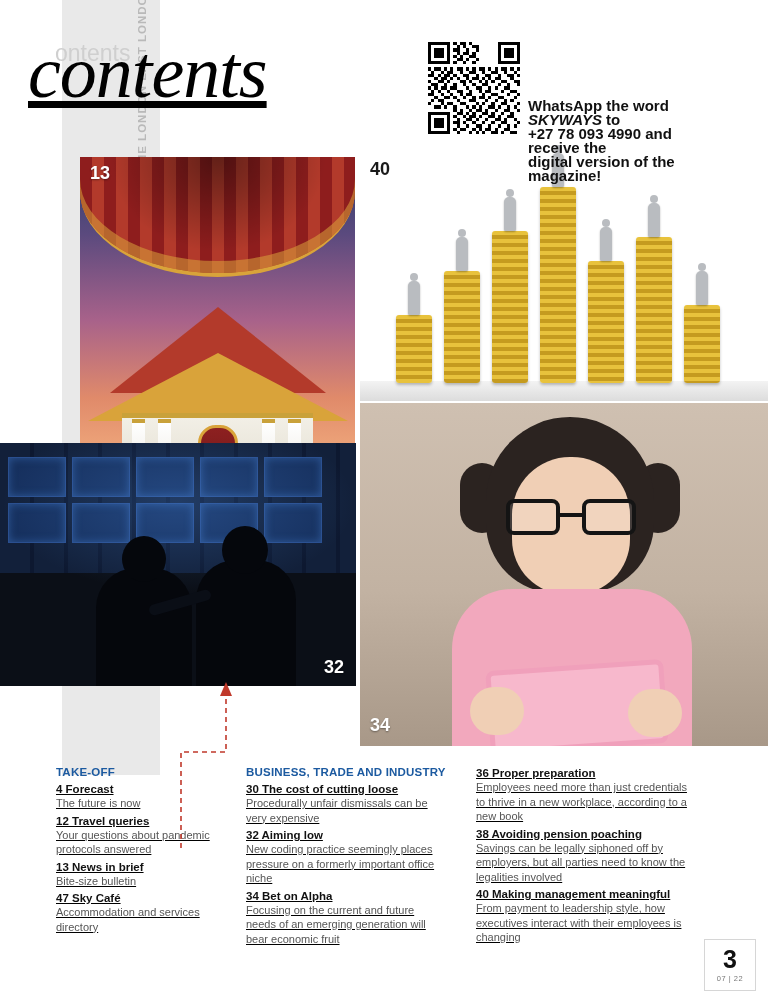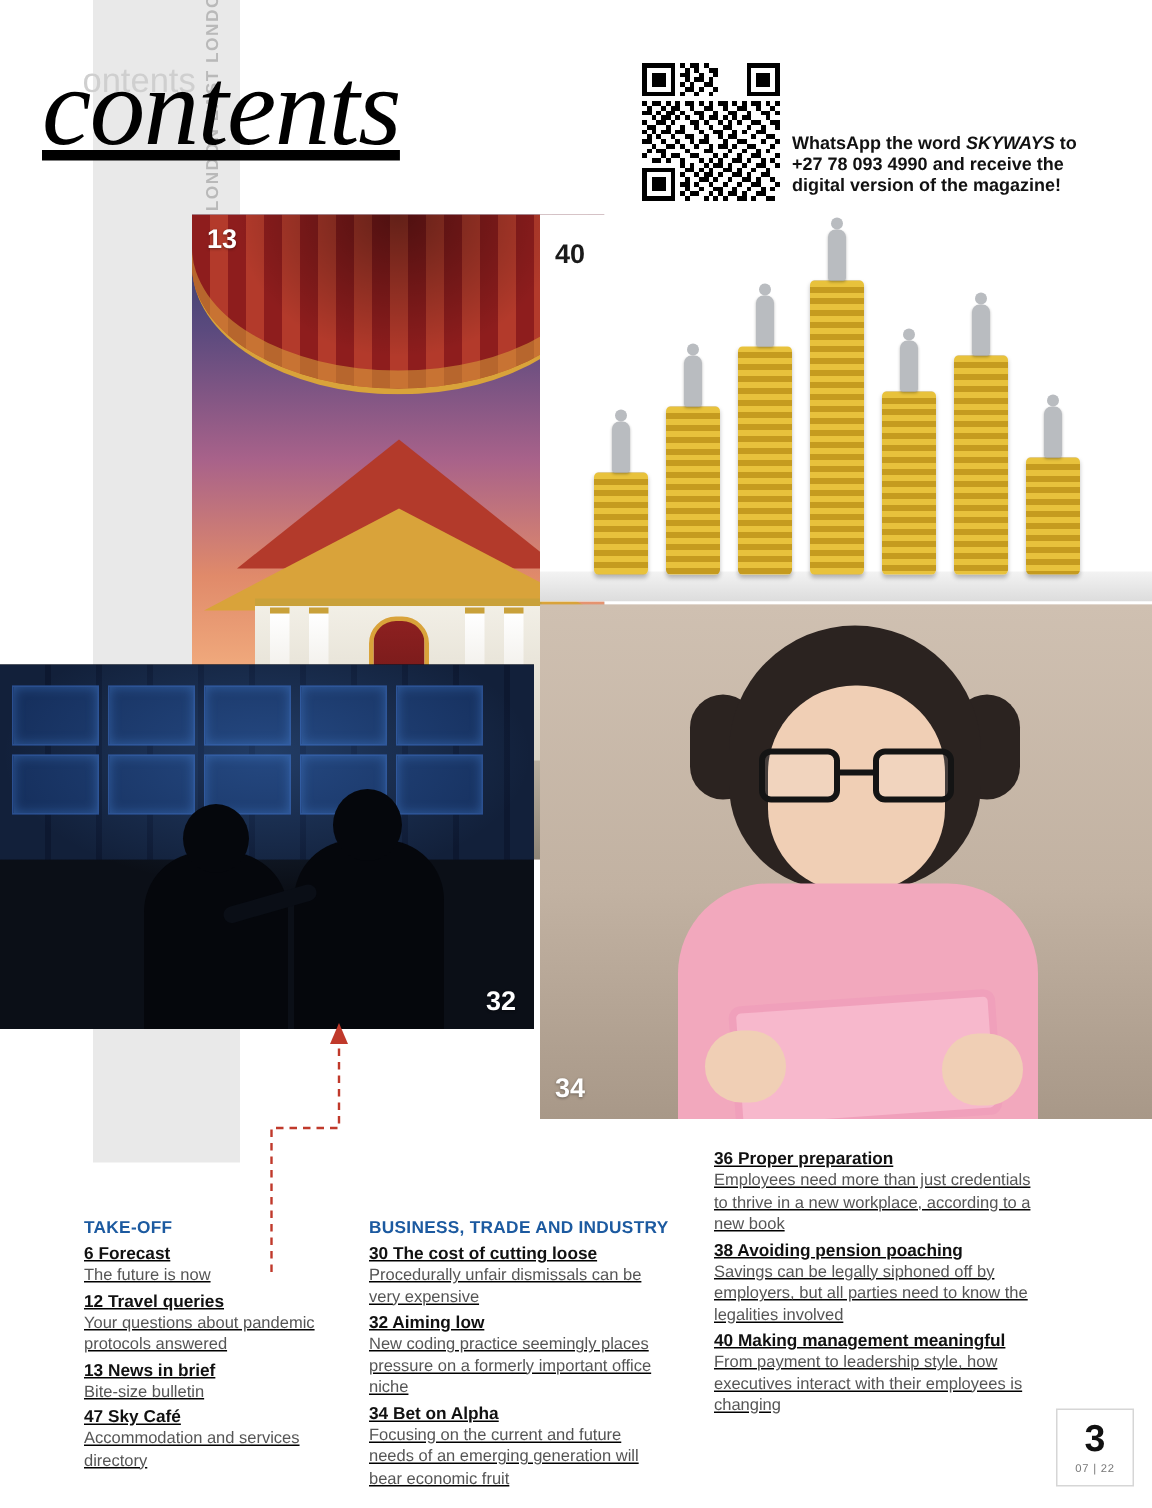"WhatsApp the word SKYWAYS to" .qr-text { font-size: 12px -> 15px; top: 46px -> 57px }
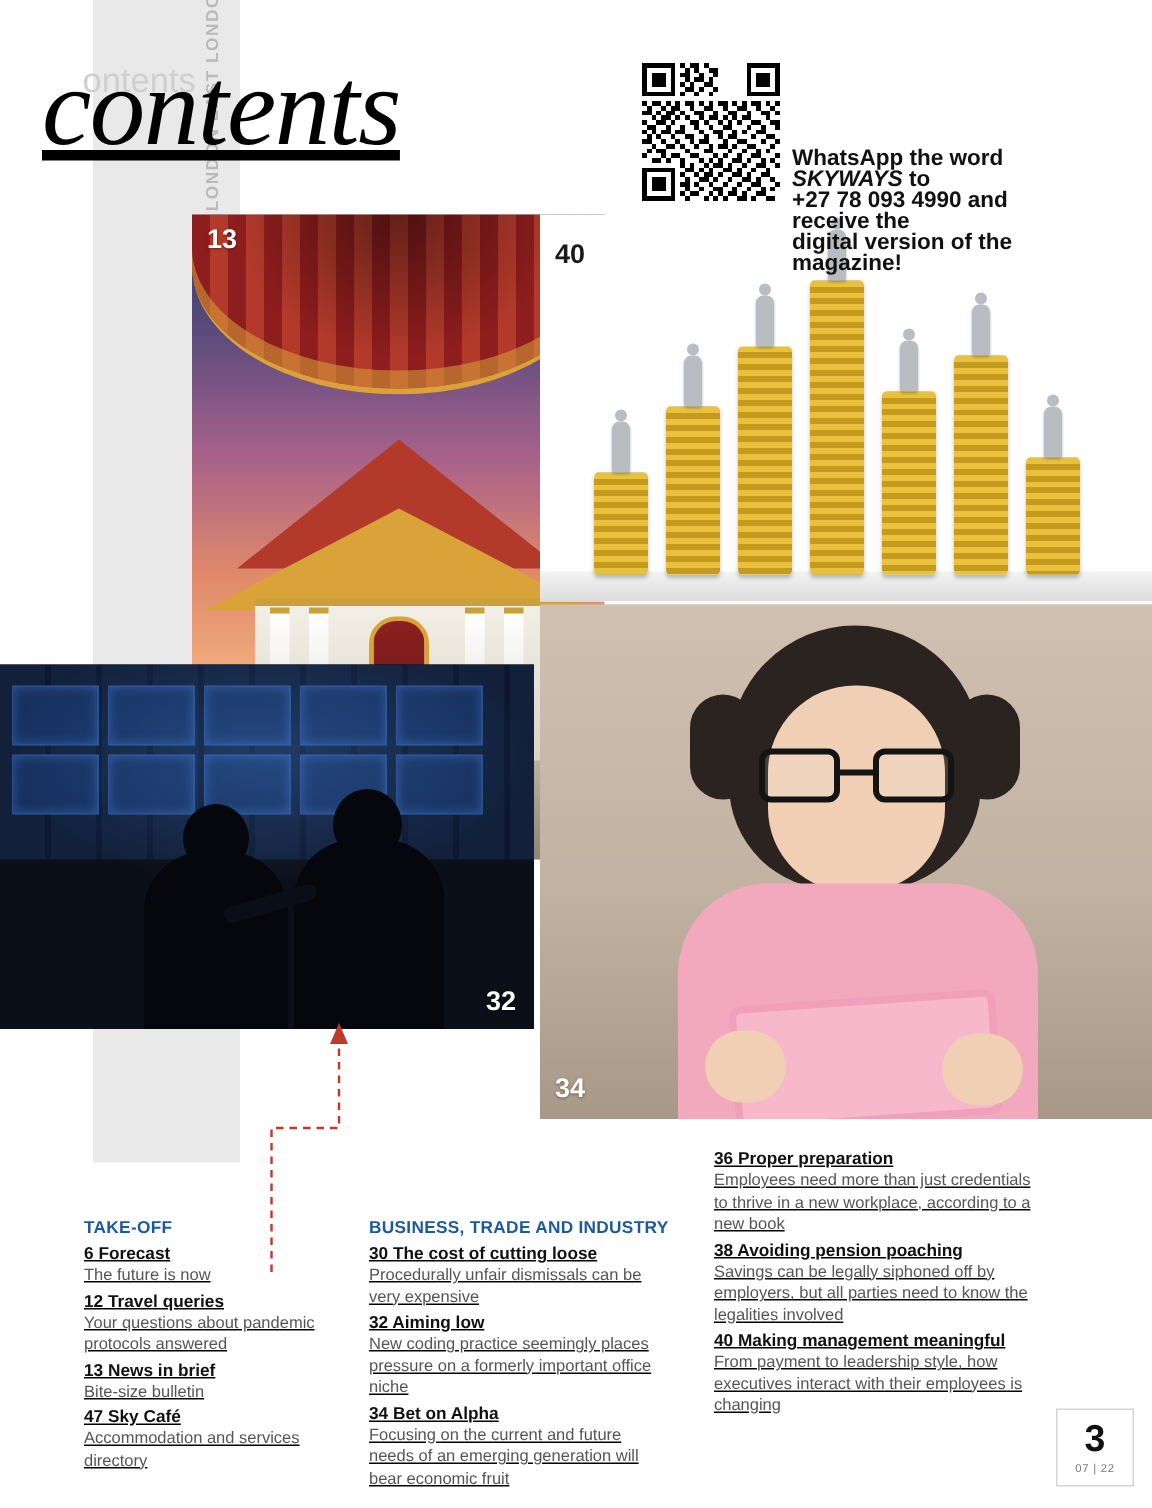"13" #img-temple { margin-left: 48px -> none; top: 143px -> 157px }
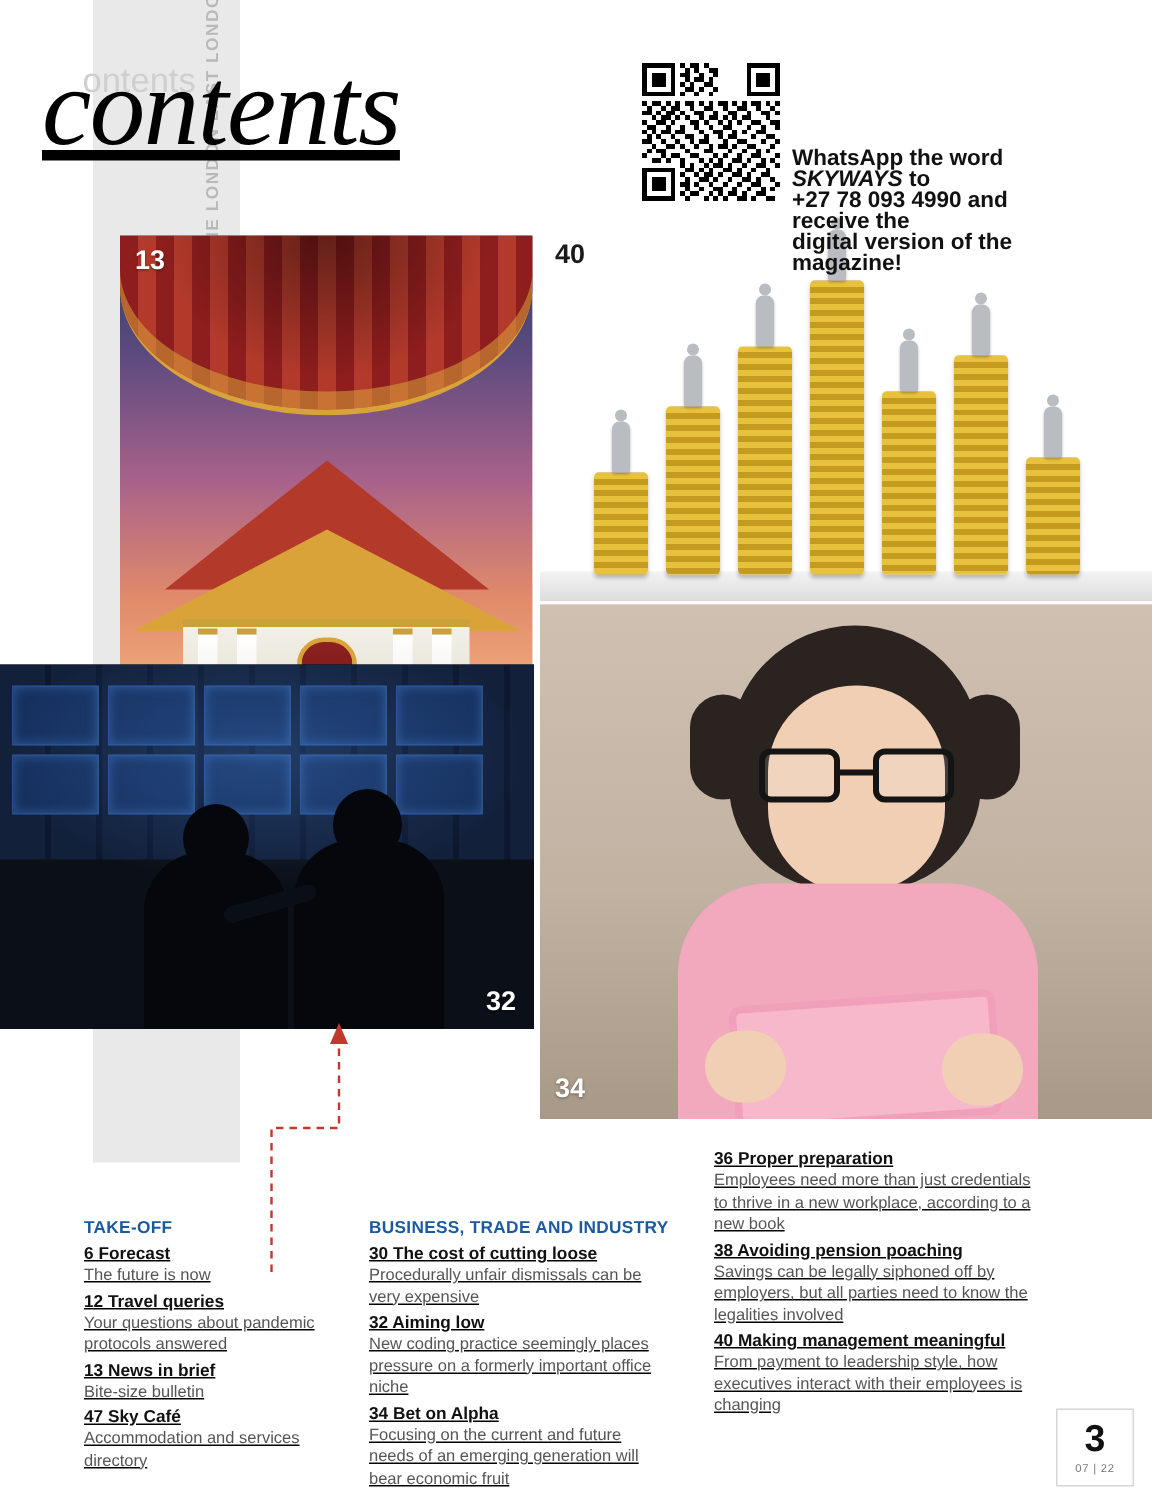"TAKE-OFF" .sec-head { margin-top: 47px -> none }
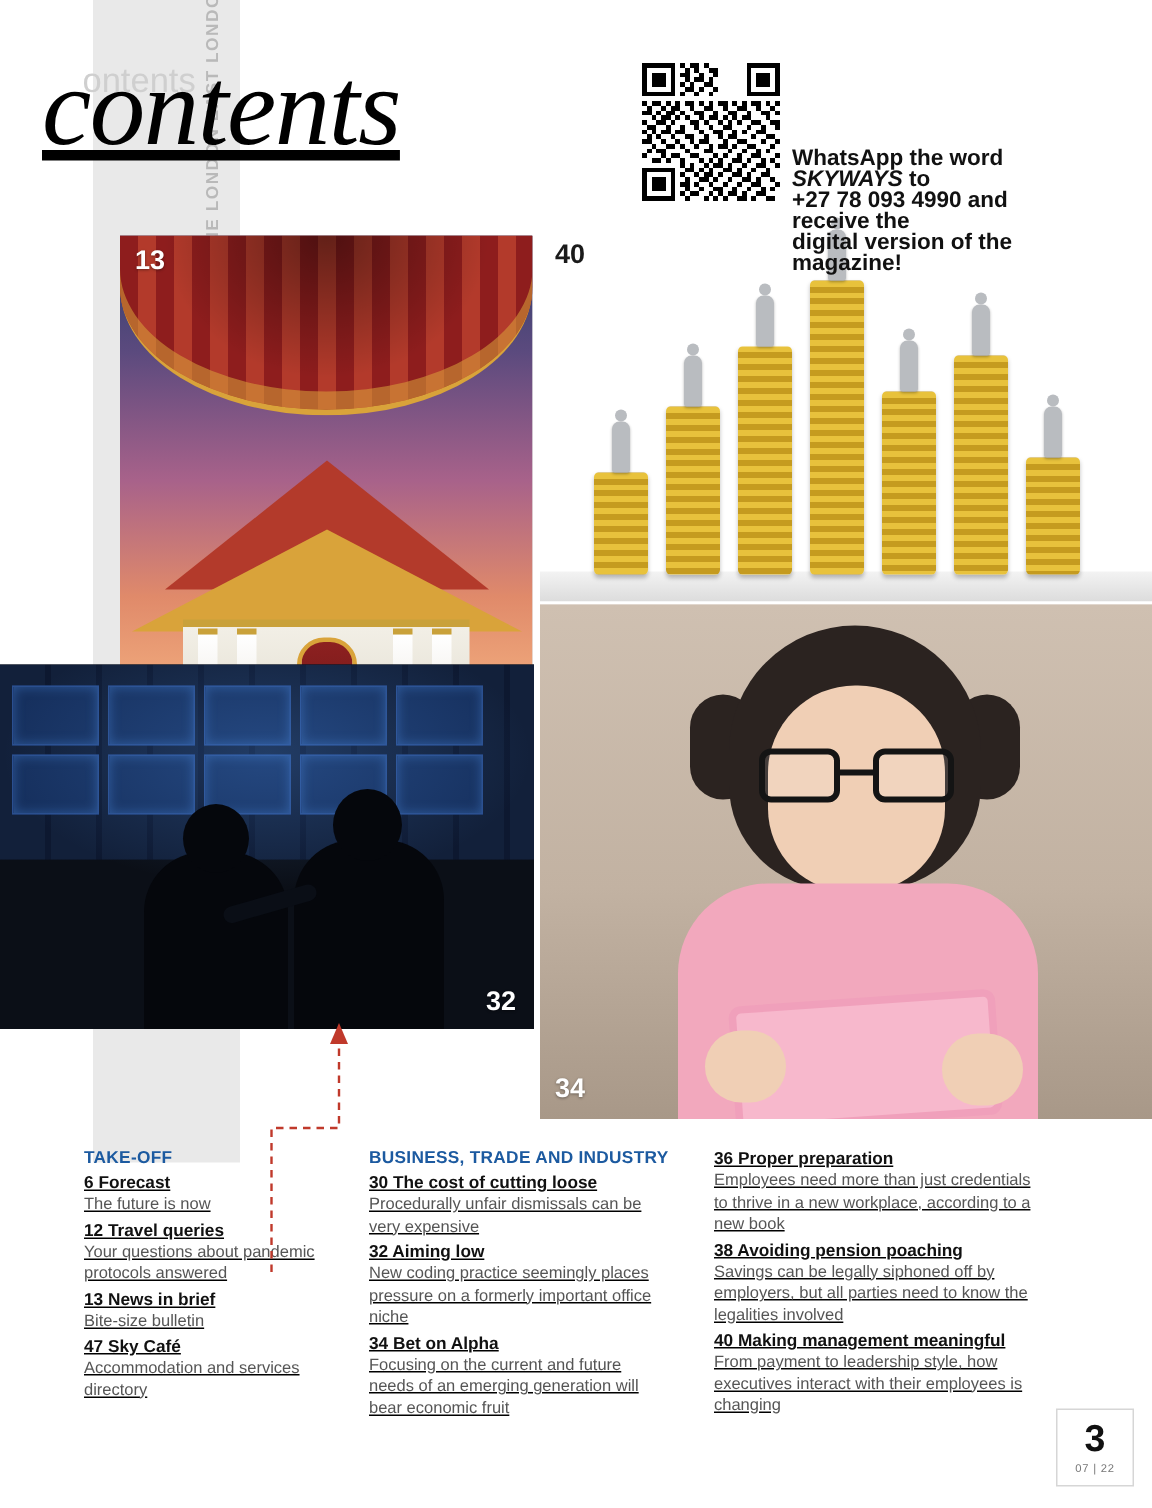"6 Forecast" div.title { text: 6 -> 4 }
